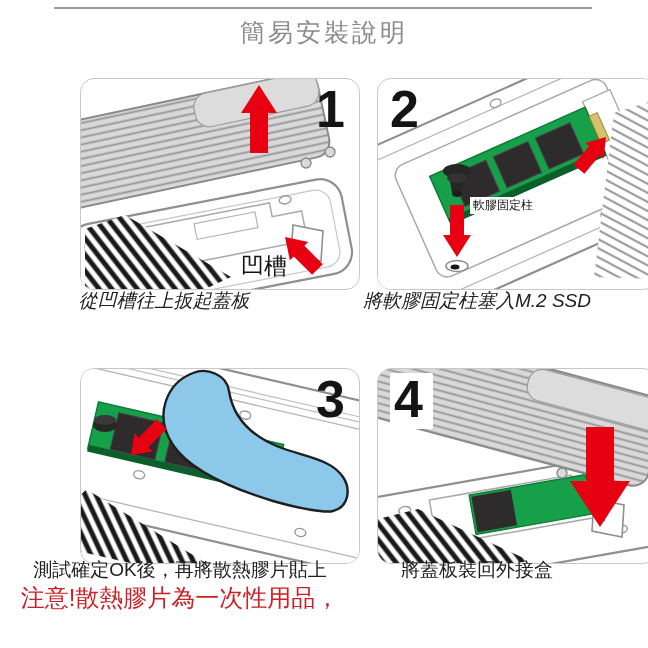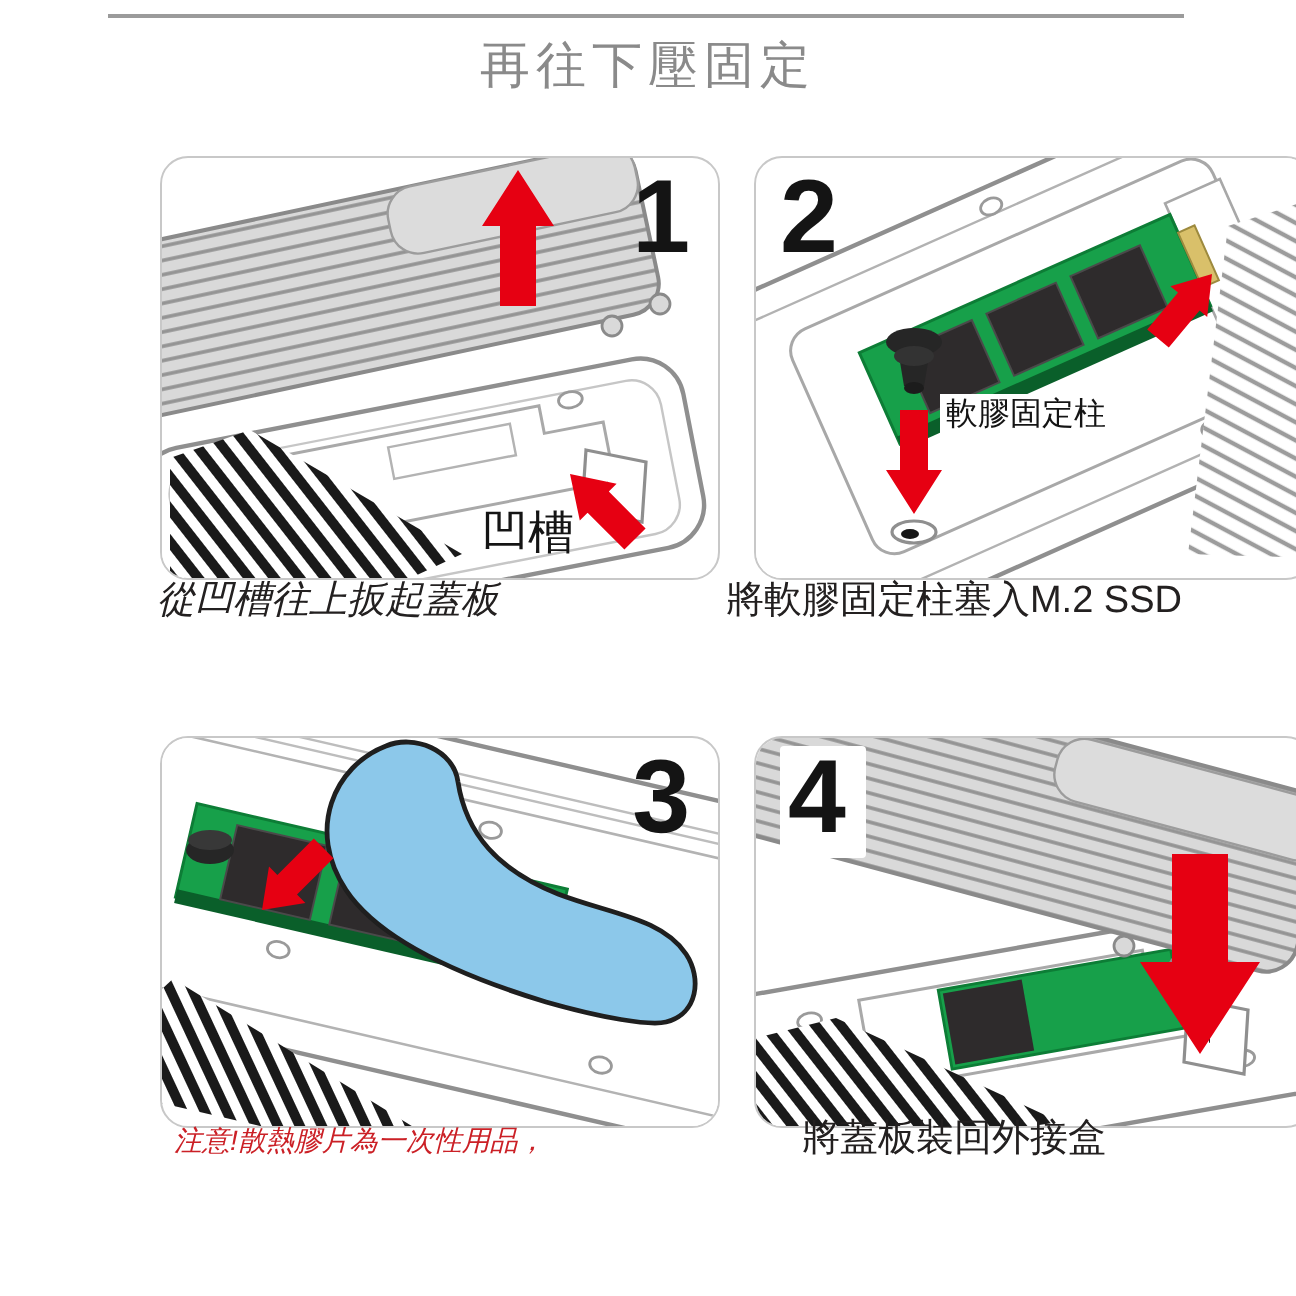"再往下壓固定" div.title { text: 再往下壓固定 -> 簡易安裝說明 }
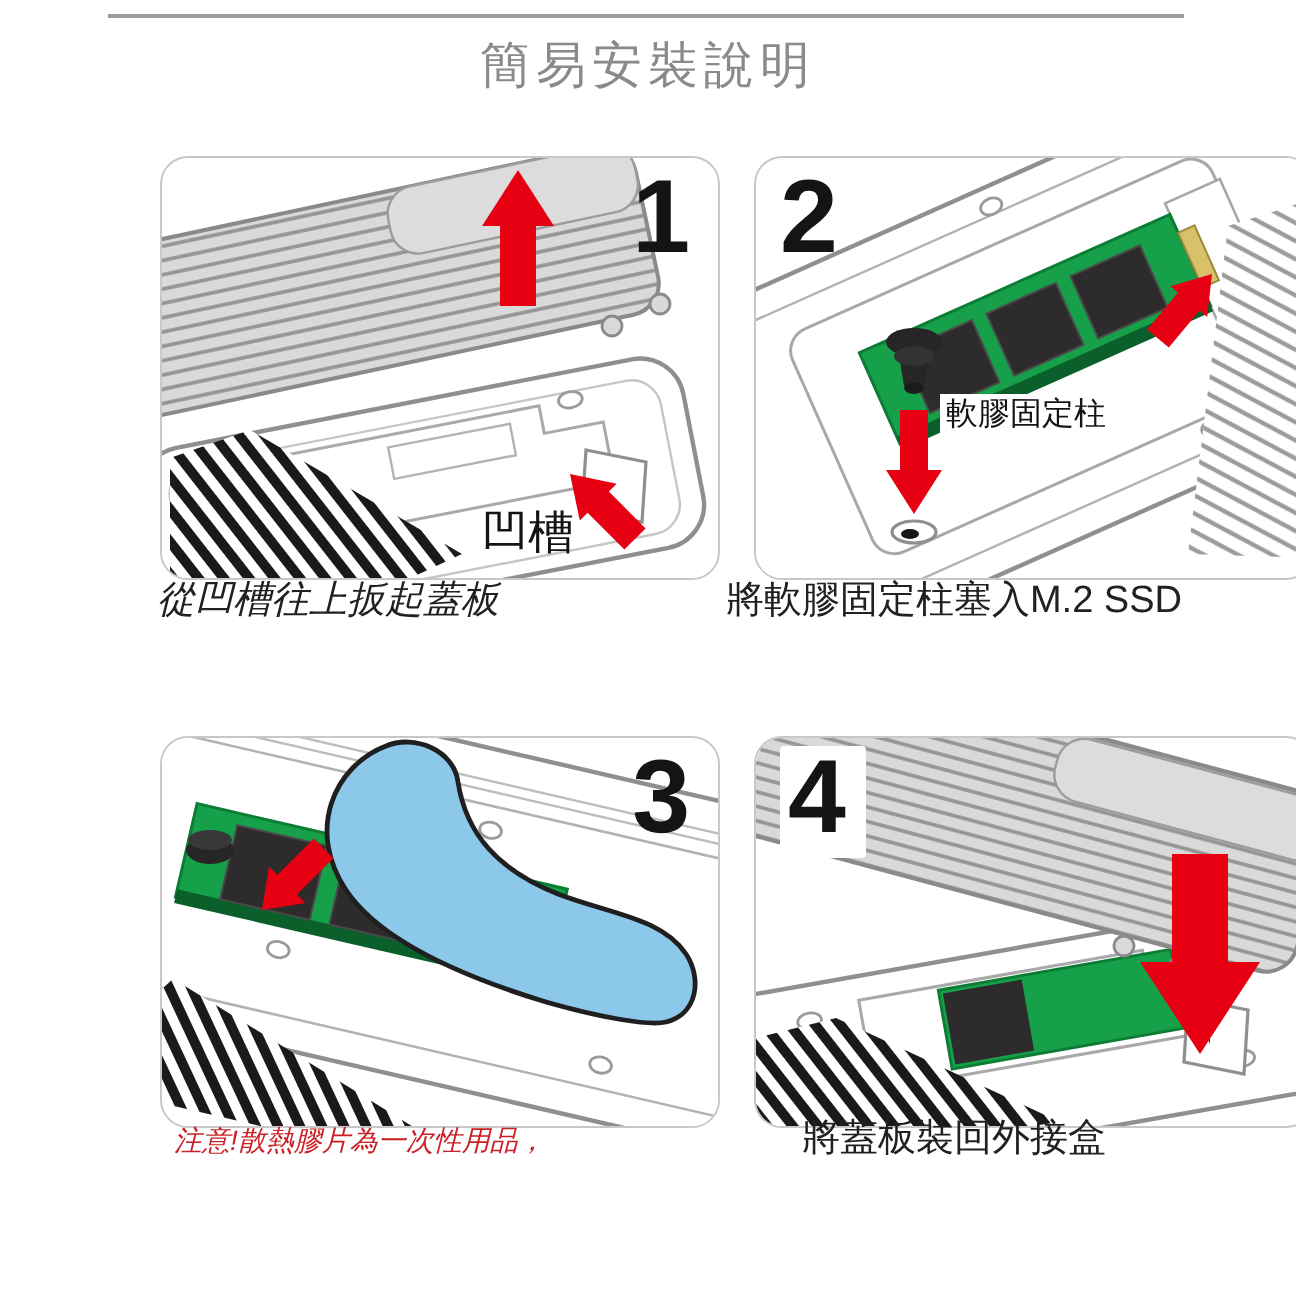"軟膠固定柱" span.art-label { font-size: 16px -> 12px }
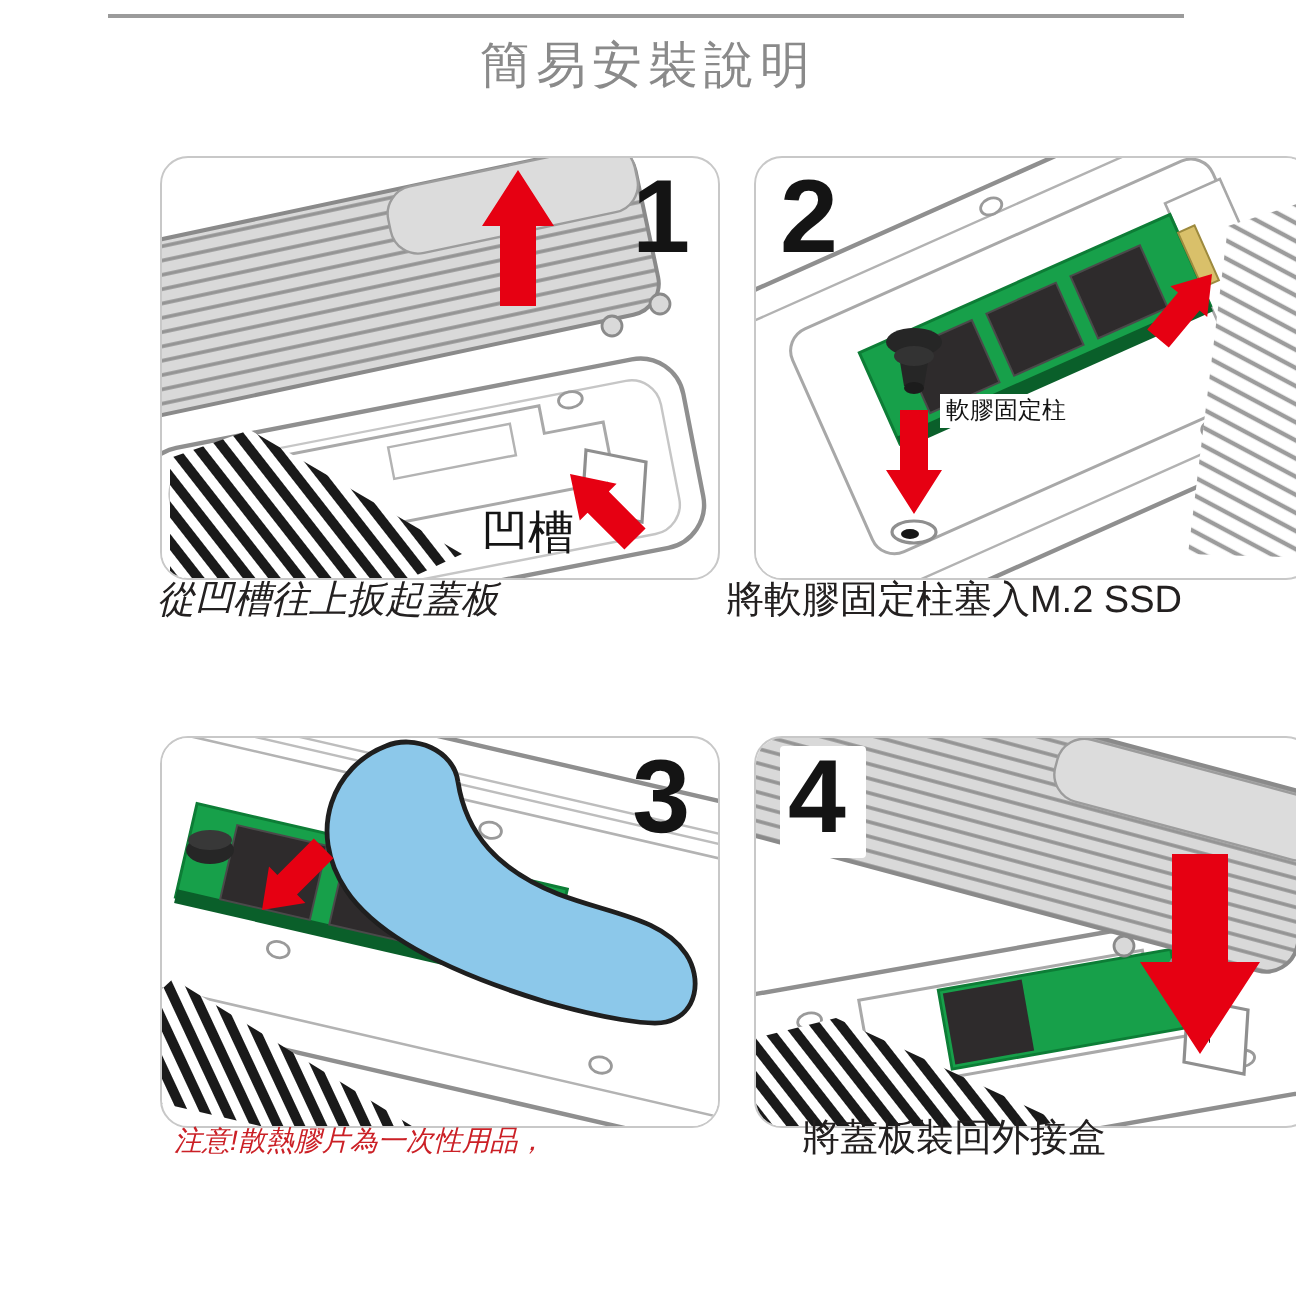"將軟膠固定柱塞入M.2 SSD" #cap2 { font-style: none -> italic }
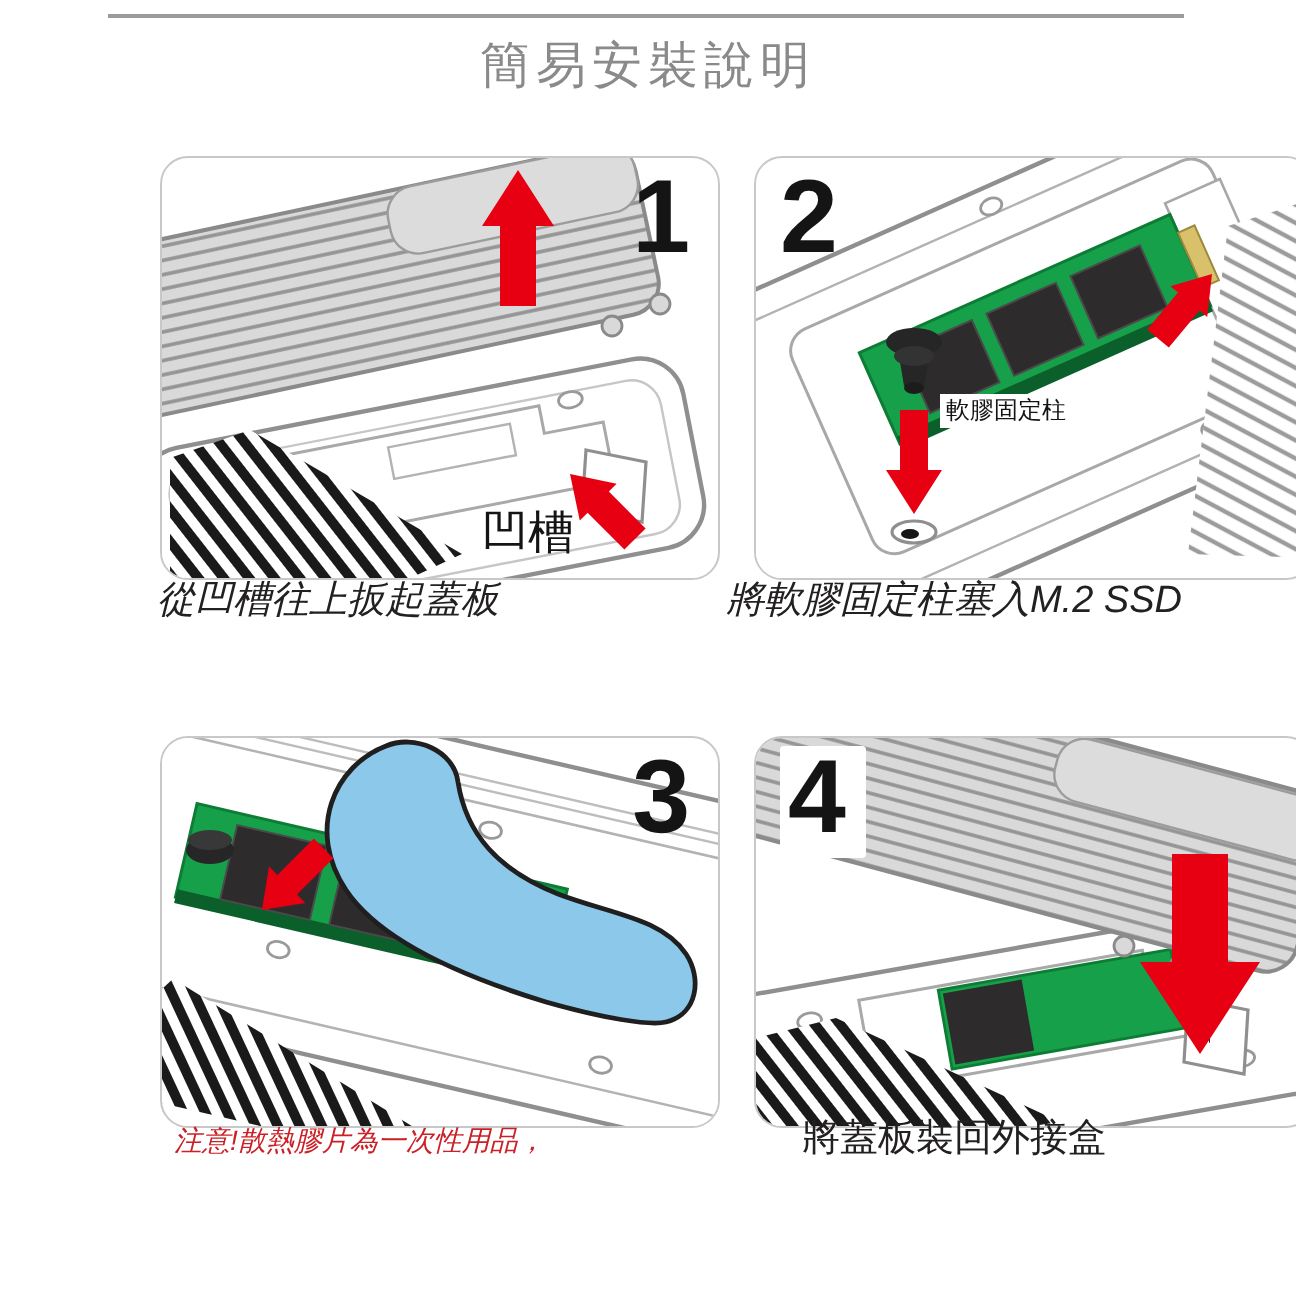"測試確定OK後，再將散熱膠片貼上" div { html: none -> <div>測試確定OK後，再將散熱膠片貼上</div> }
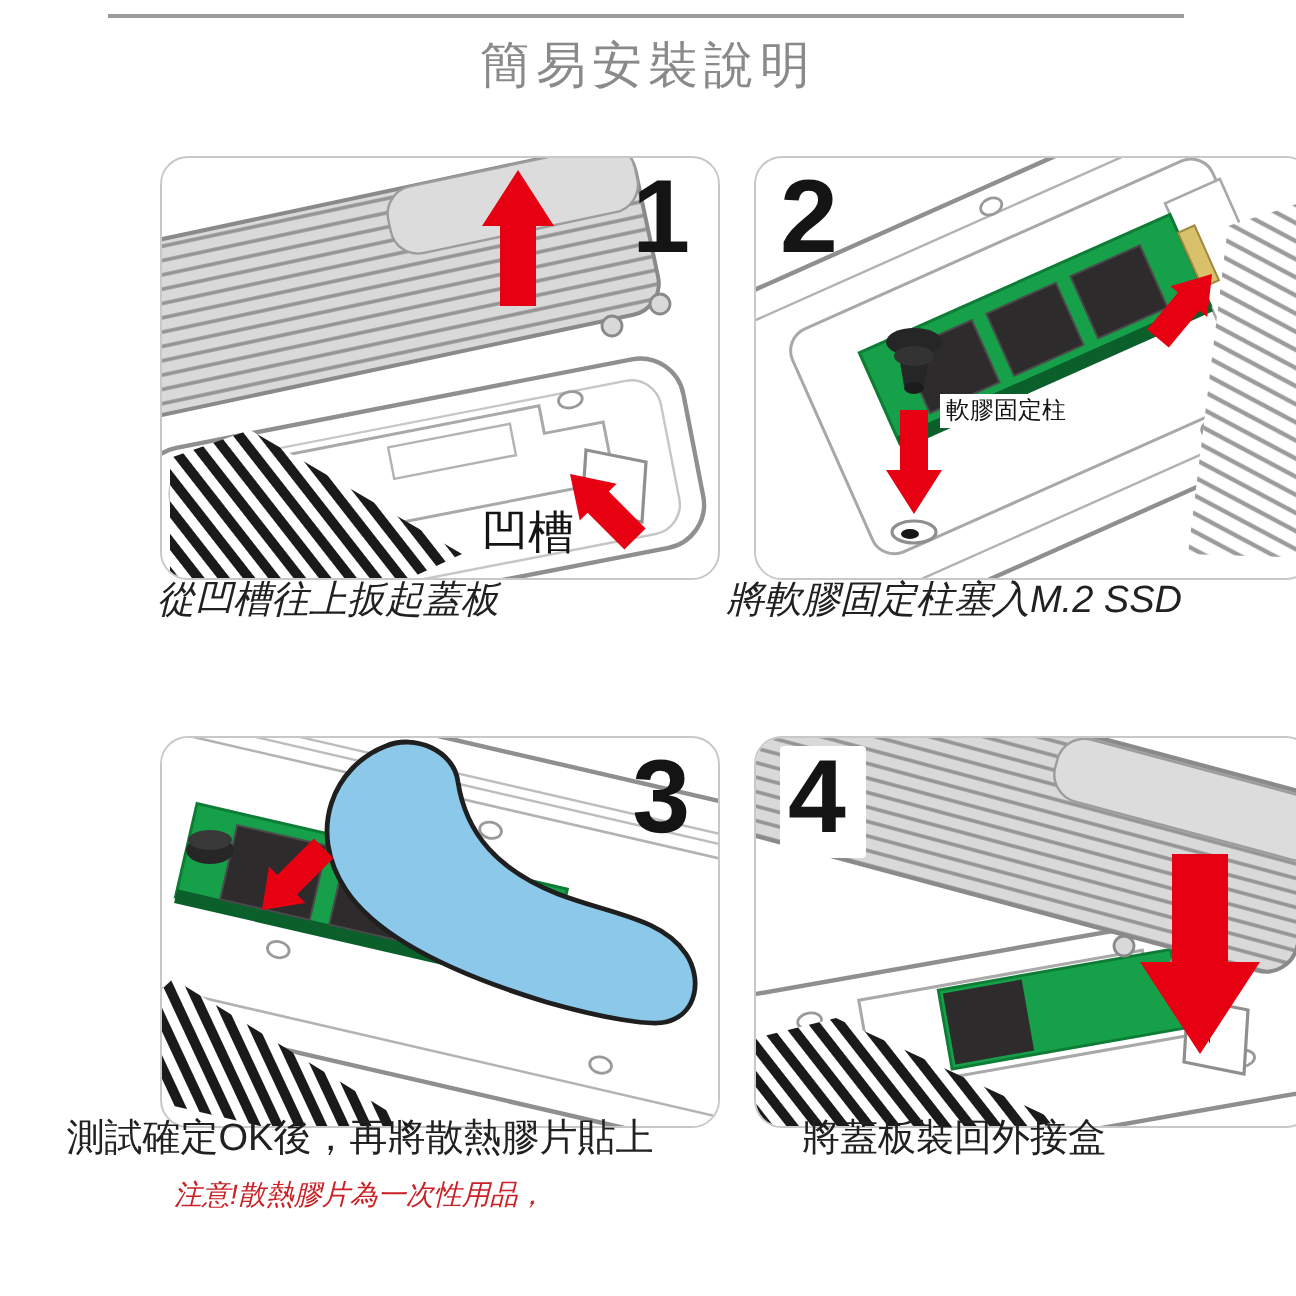"注意!散熱膠片為一次性用品，" .warning { font-size: 14px -> 24px; font-style: italic -> none }
